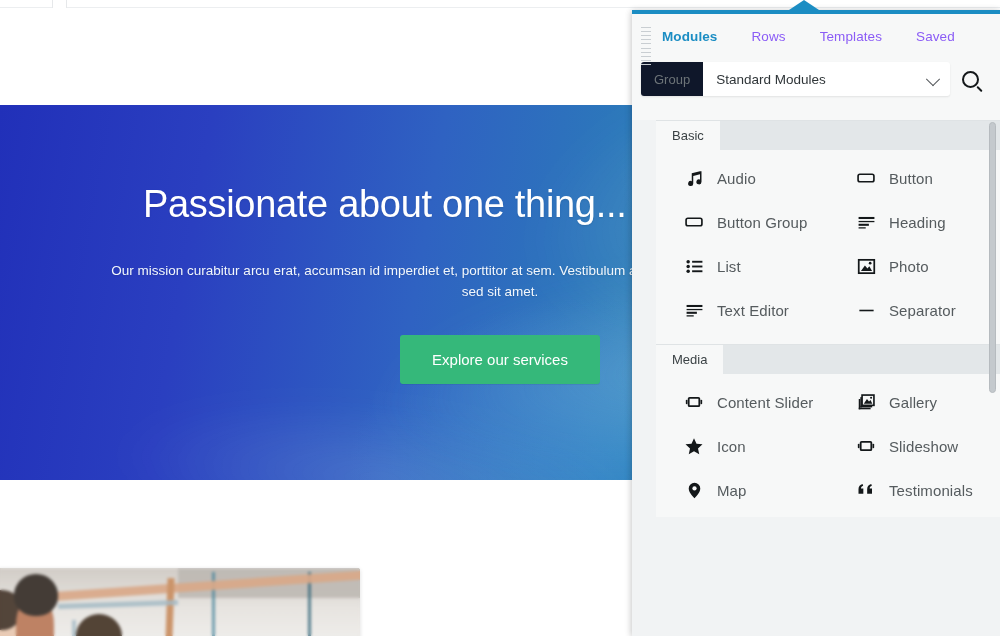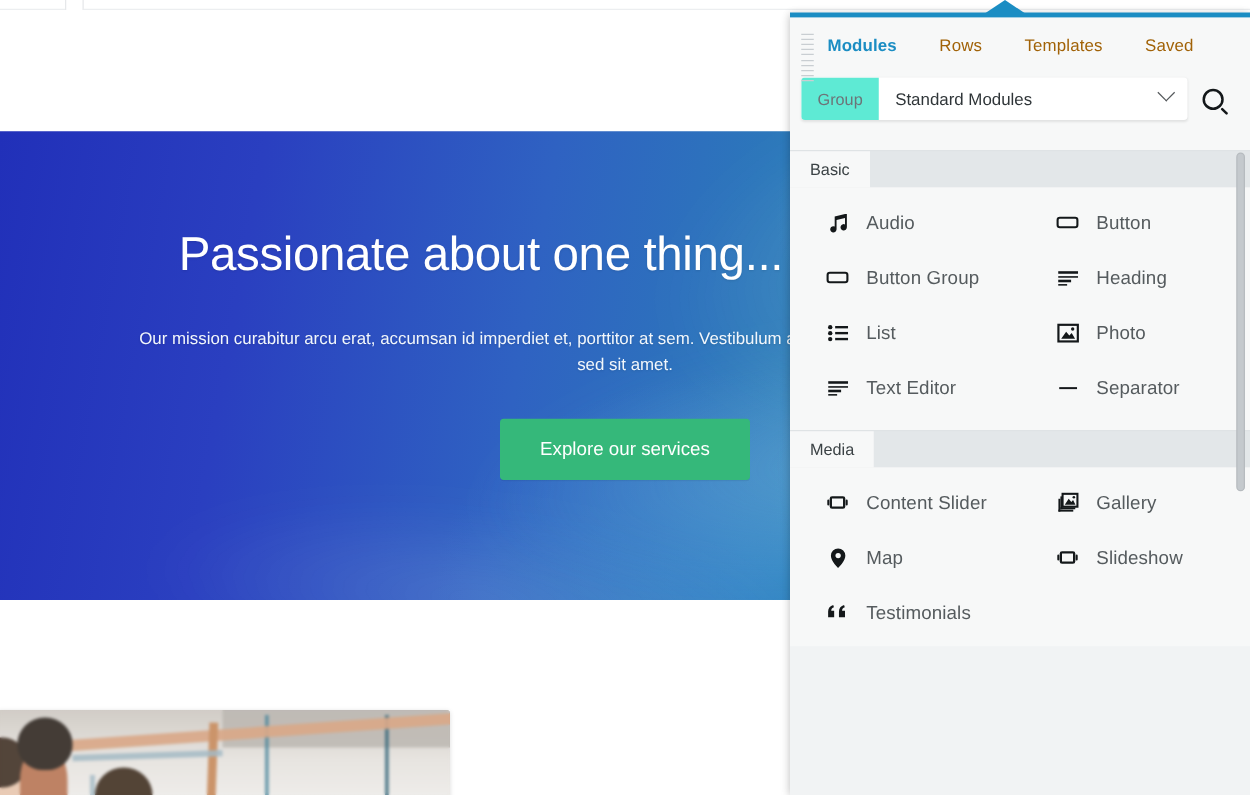"Rows" .tab { color: #a16207 -> #8b5cf6 }
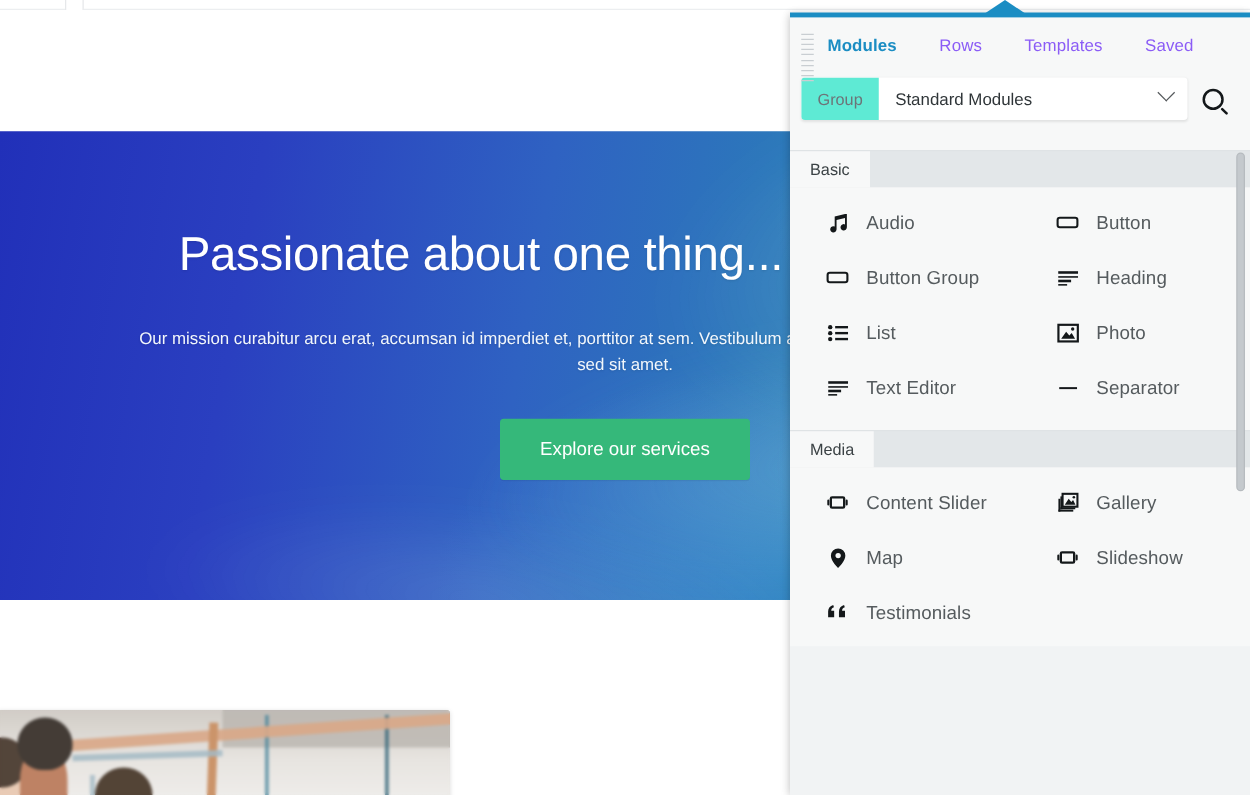"Group" .group-btn { background: #5eead4 -> #0f172a }
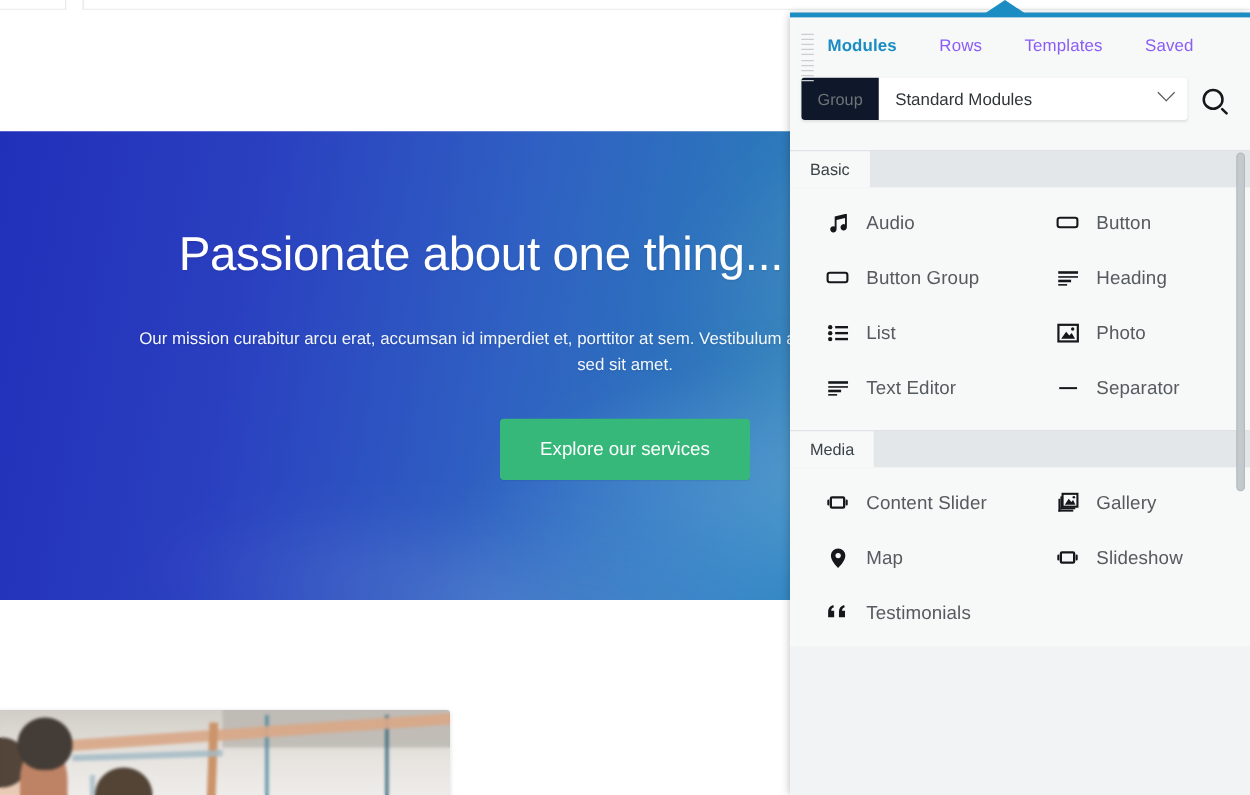"Standard Modules" .group-select { align-items: flex-start -> flex-end }
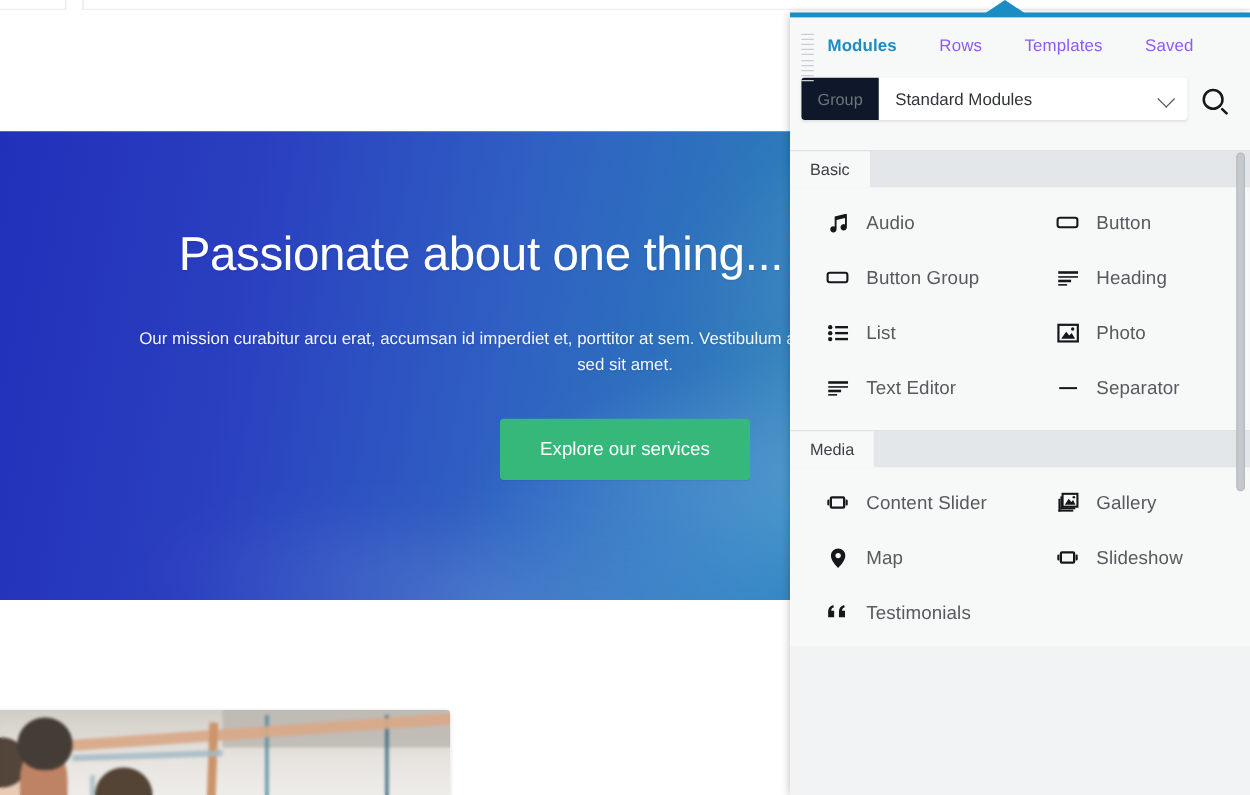"Basic" .panel-body { padding-left: none -> 24px }
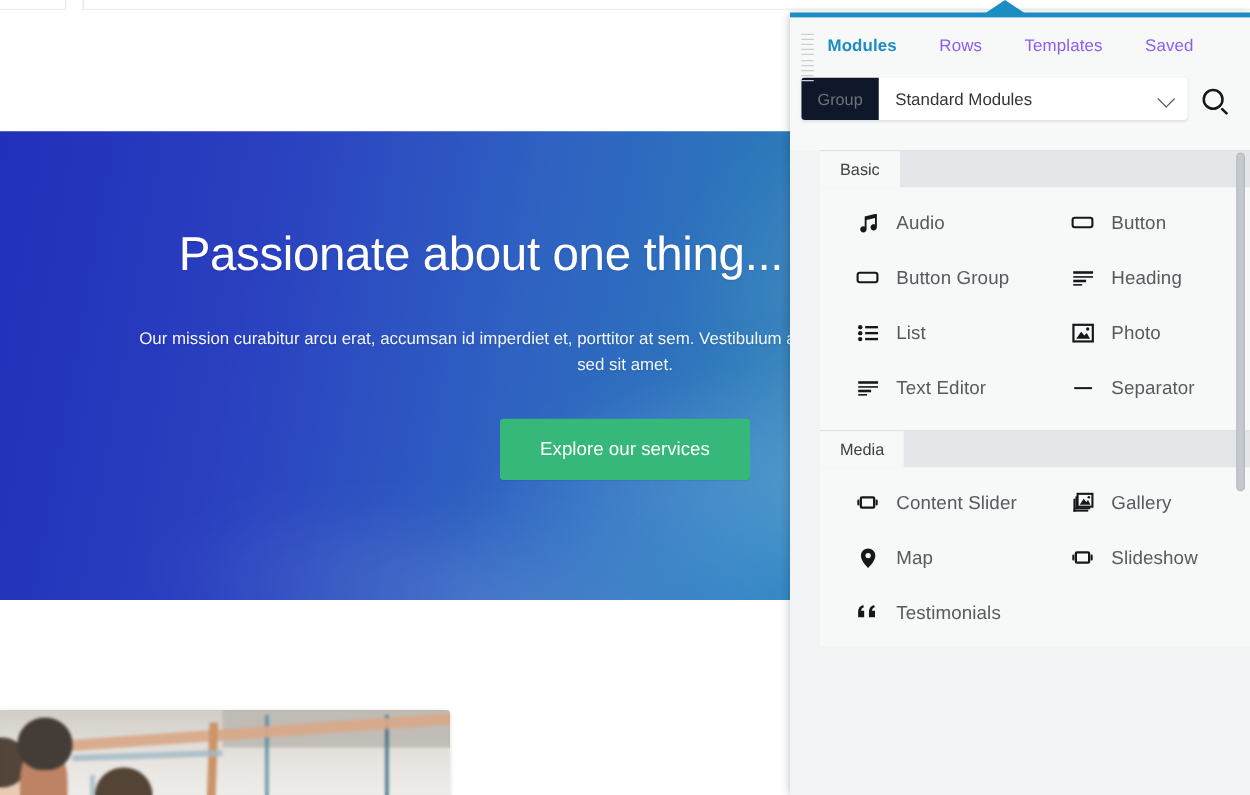"Icon" div.mod { html: none -> <div> <span> <svg> <path></path> </svg> </span> <span>Icon</span> </div> }
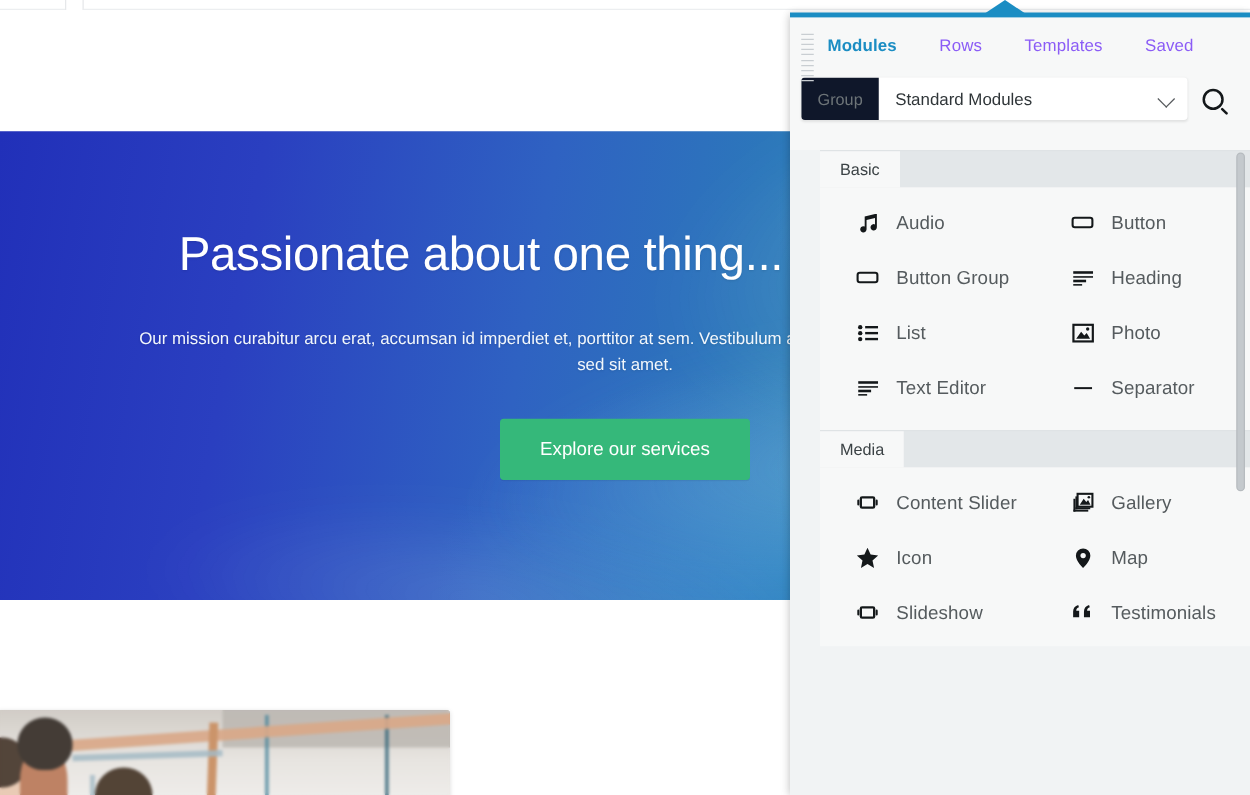"Map" div.mod { order: before "Slideshow" -> after "Slideshow" }
